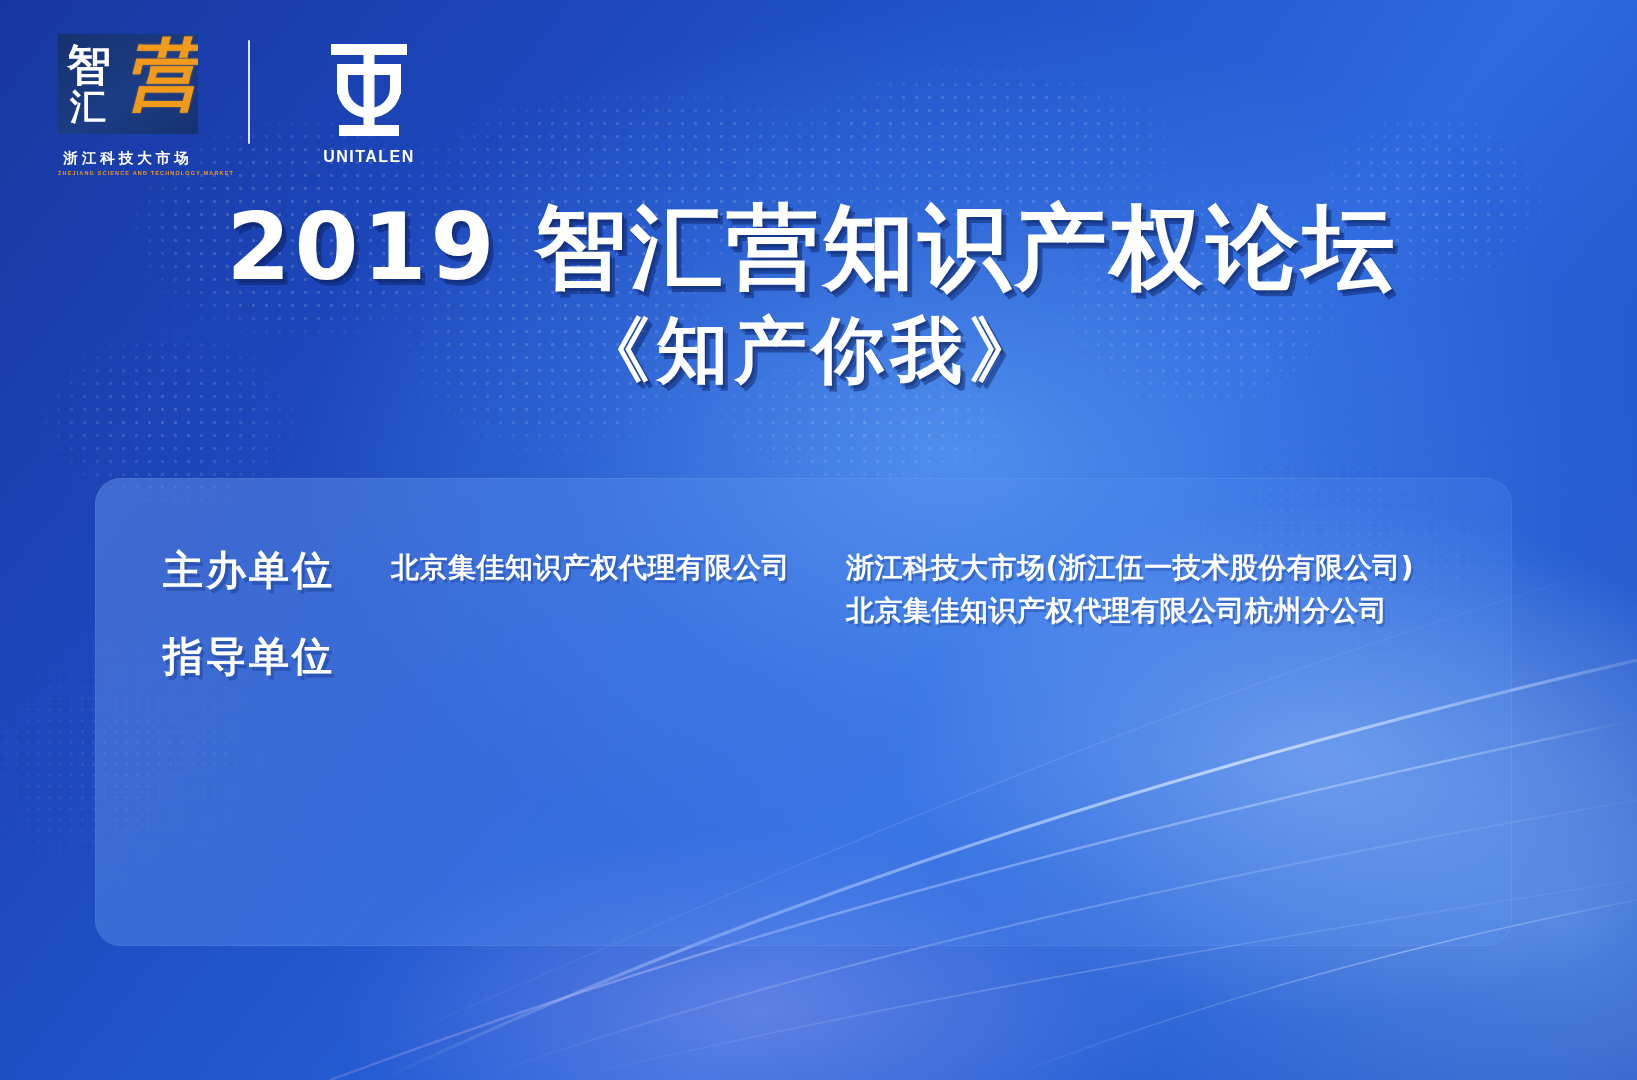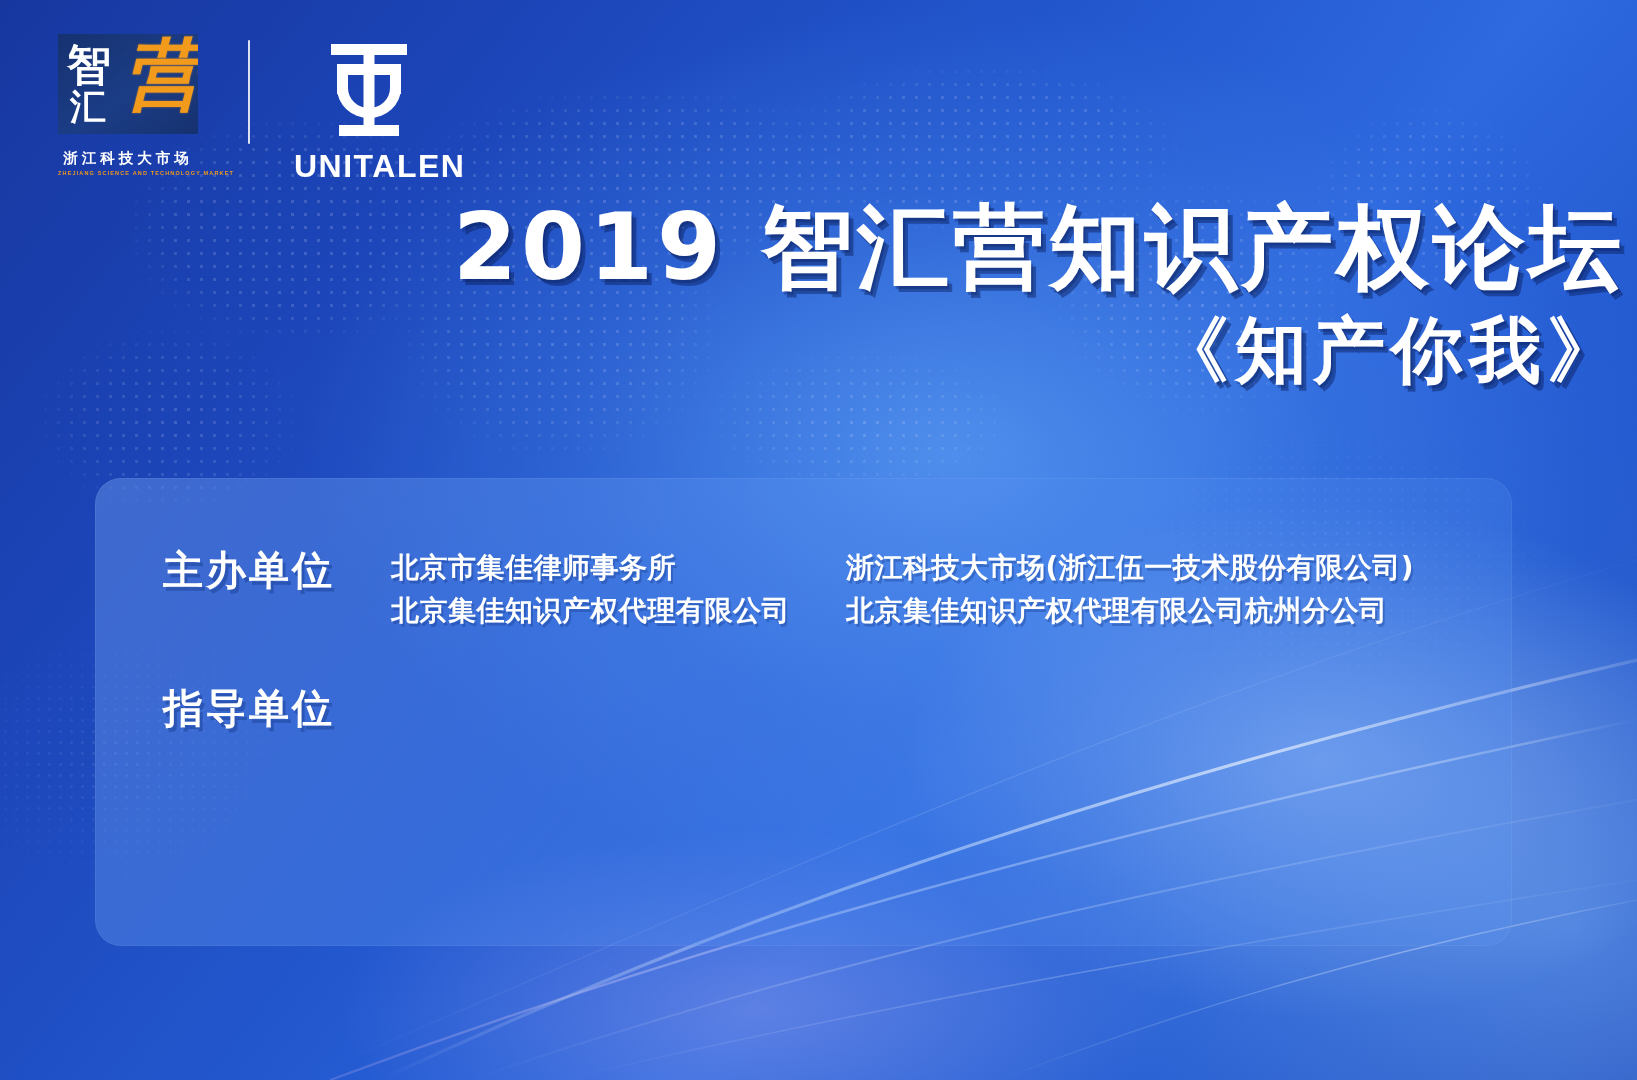"UNITALEN" .uni-name { font-size: 32px -> 16px }
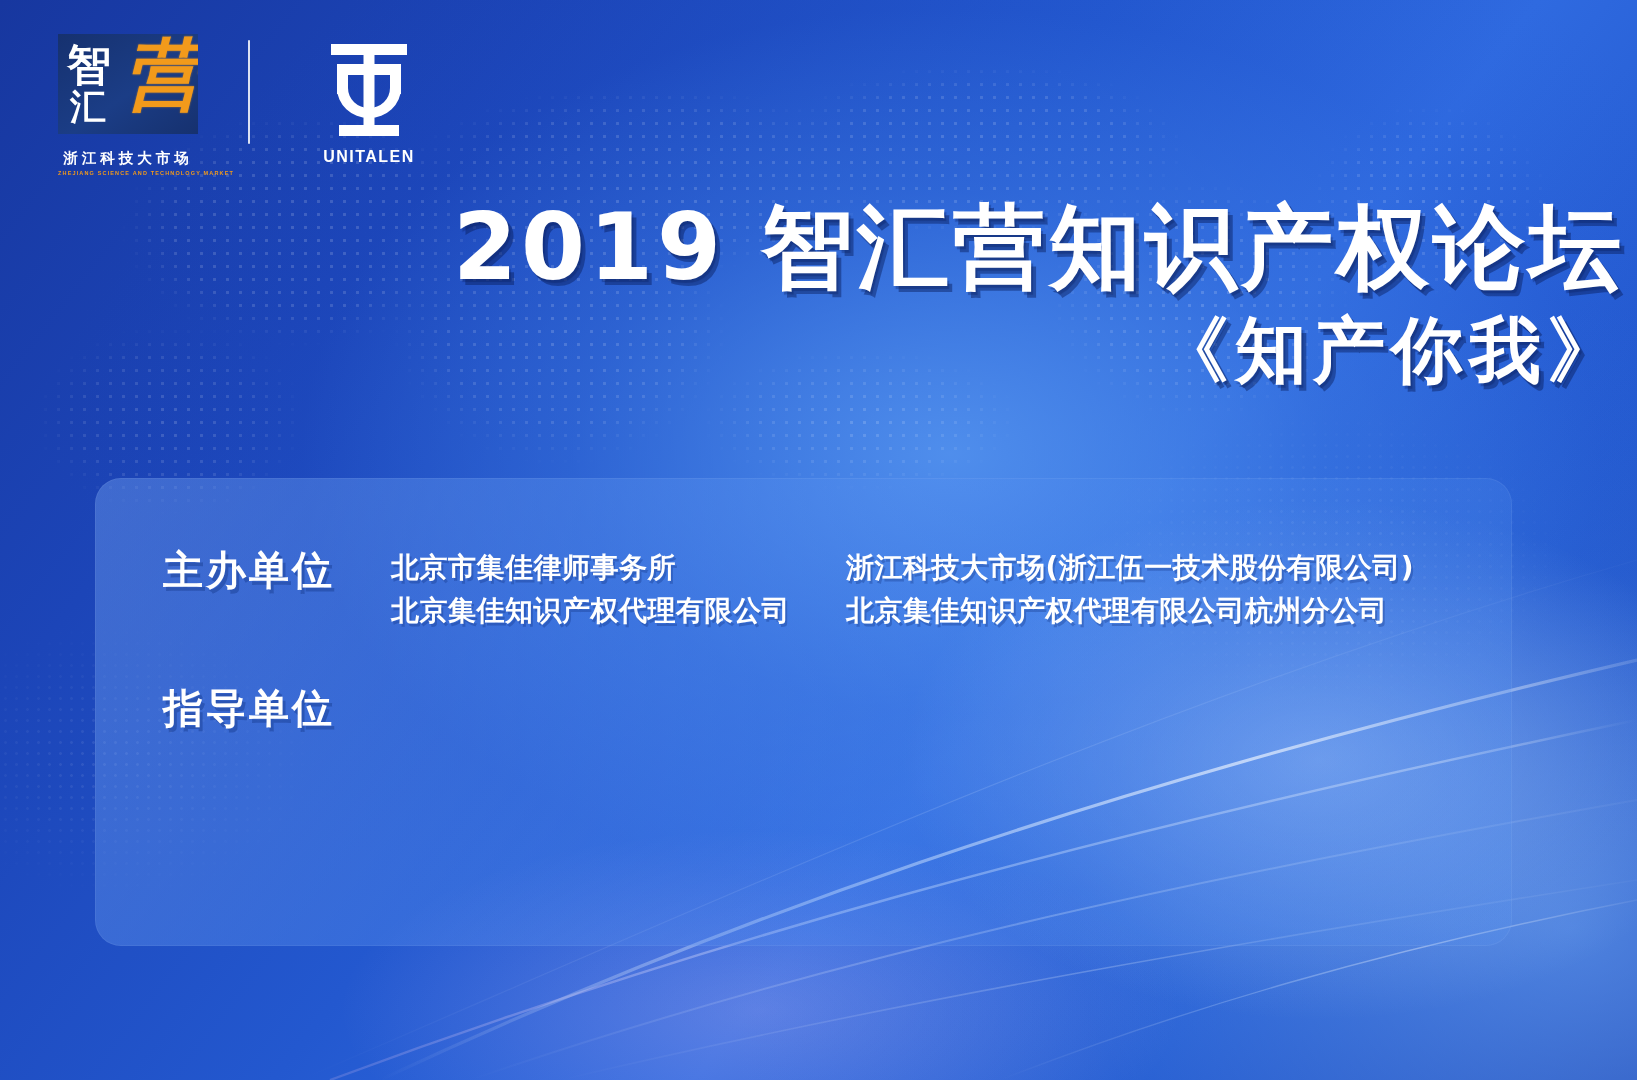"2019 智汇营知识产权论坛" .title-wrap { text-align: right -> center }
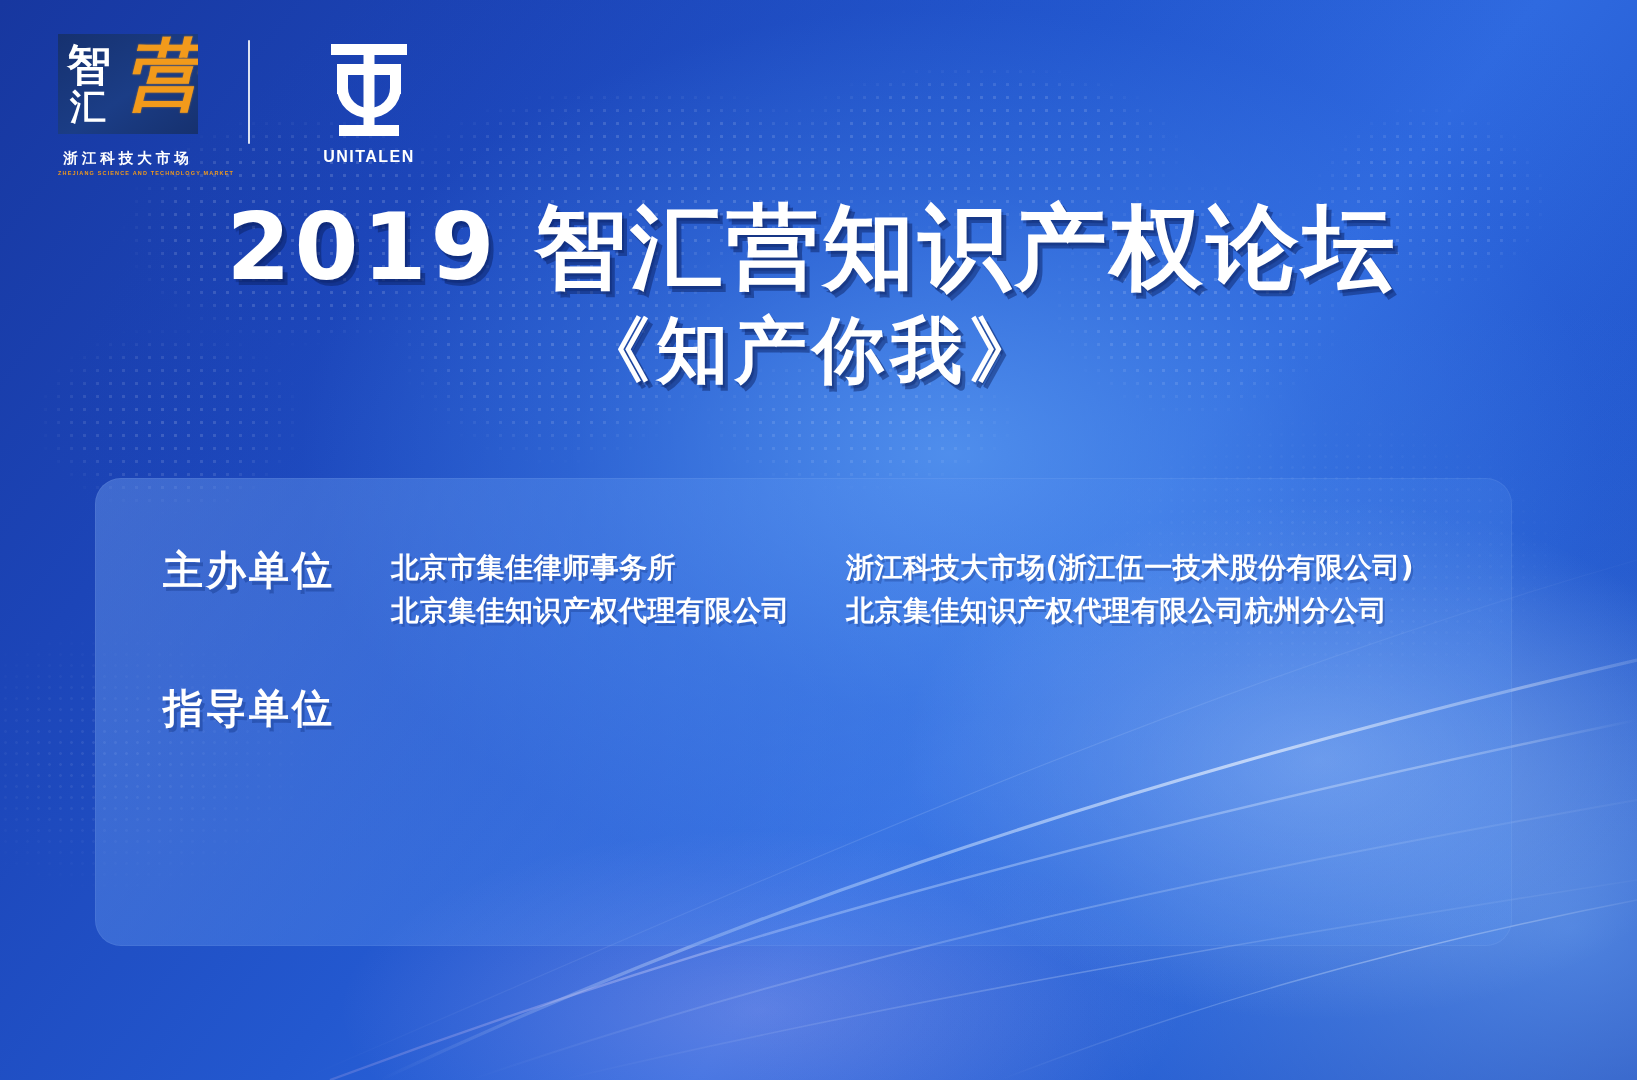"北京市集佳律师事务所" div.rline { html: <div>北京市集佳律师事务所</div> -> none }
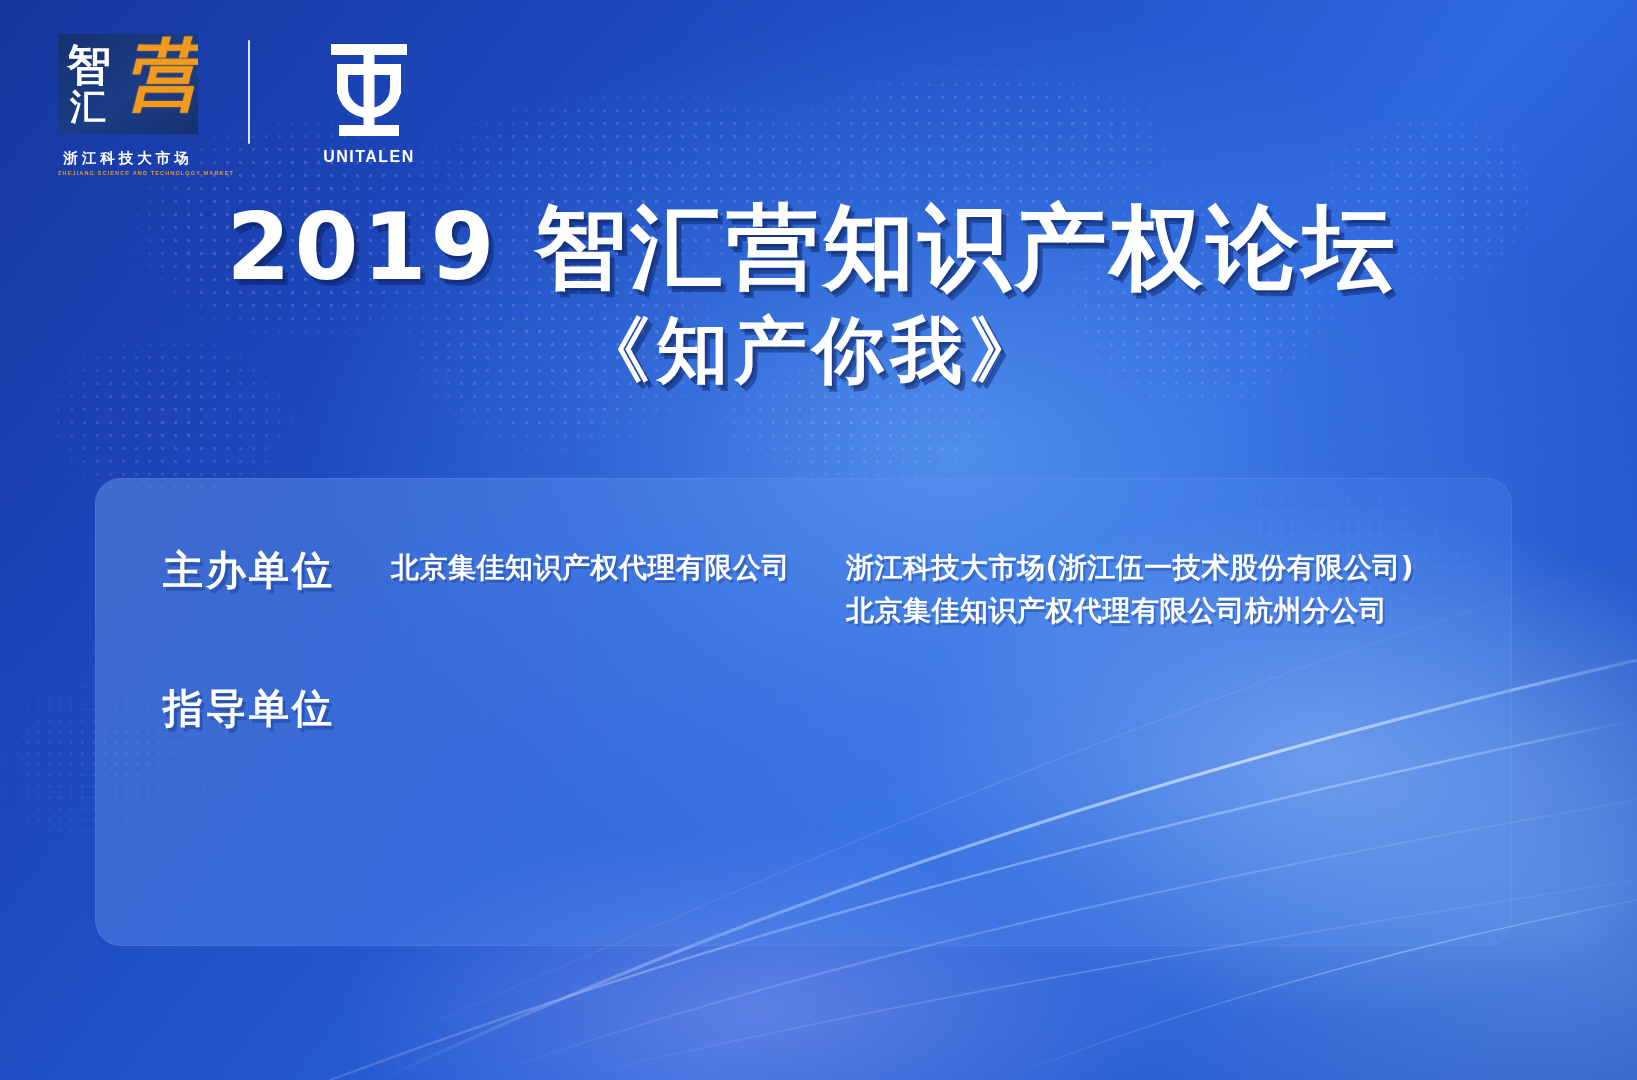"指导单位" .row + .row { margin-top: 52px -> none }
